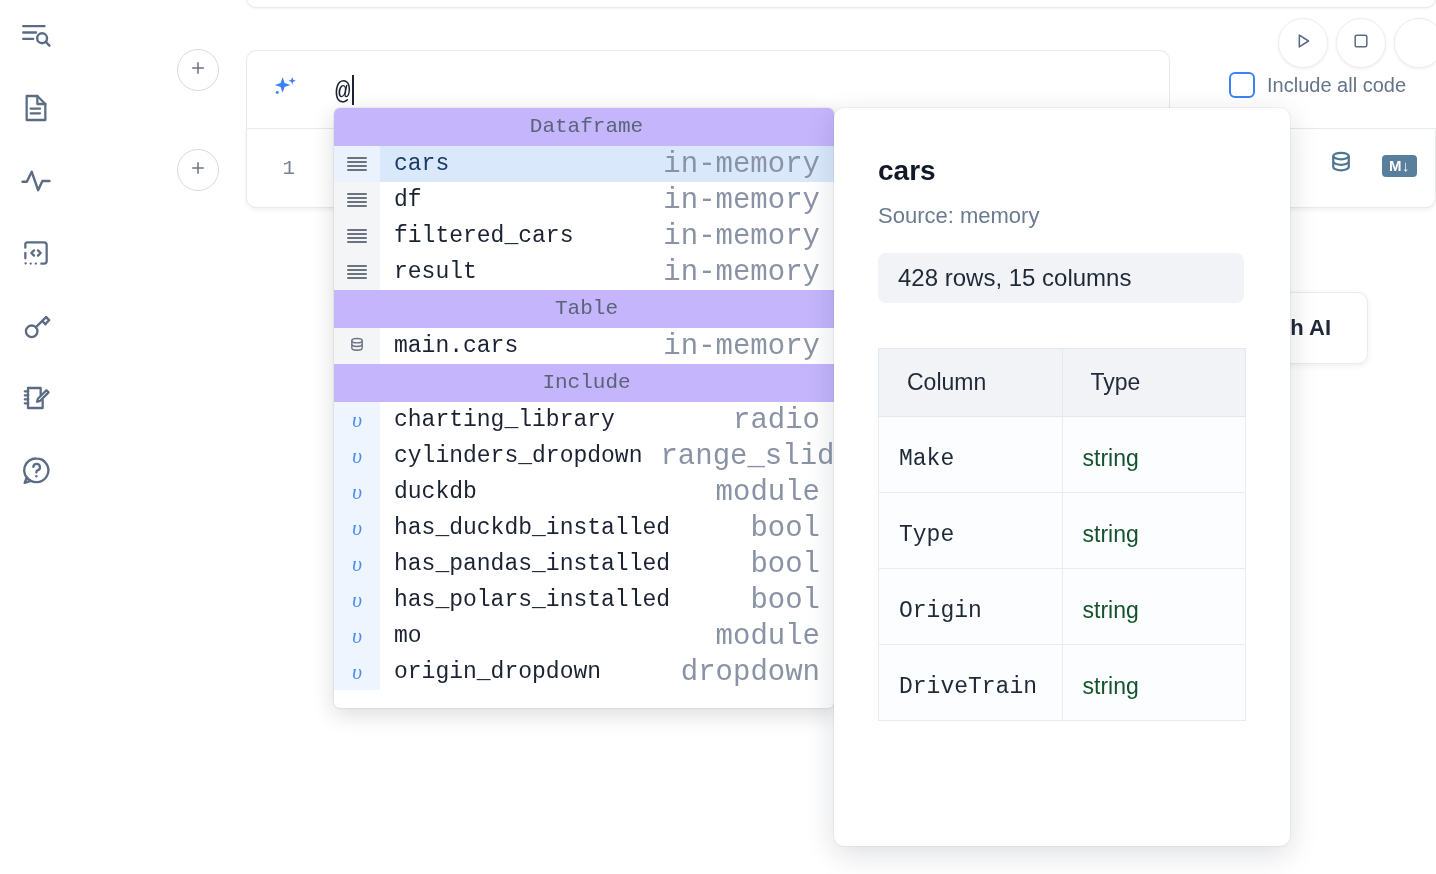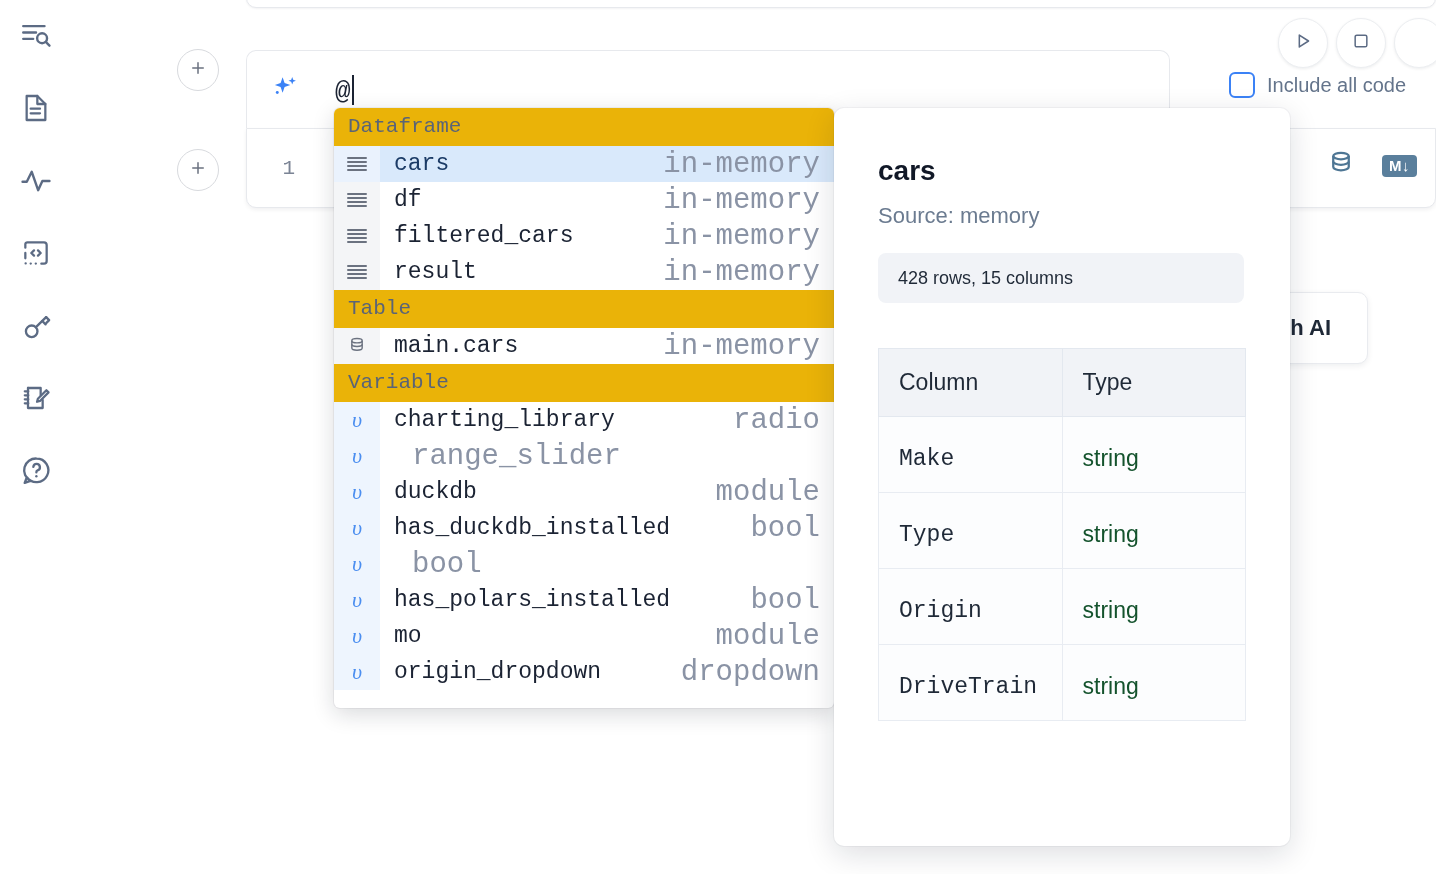"Dataframe" .ac-group { background: #eab308 -> #c4b5fd; text-align: none -> center }
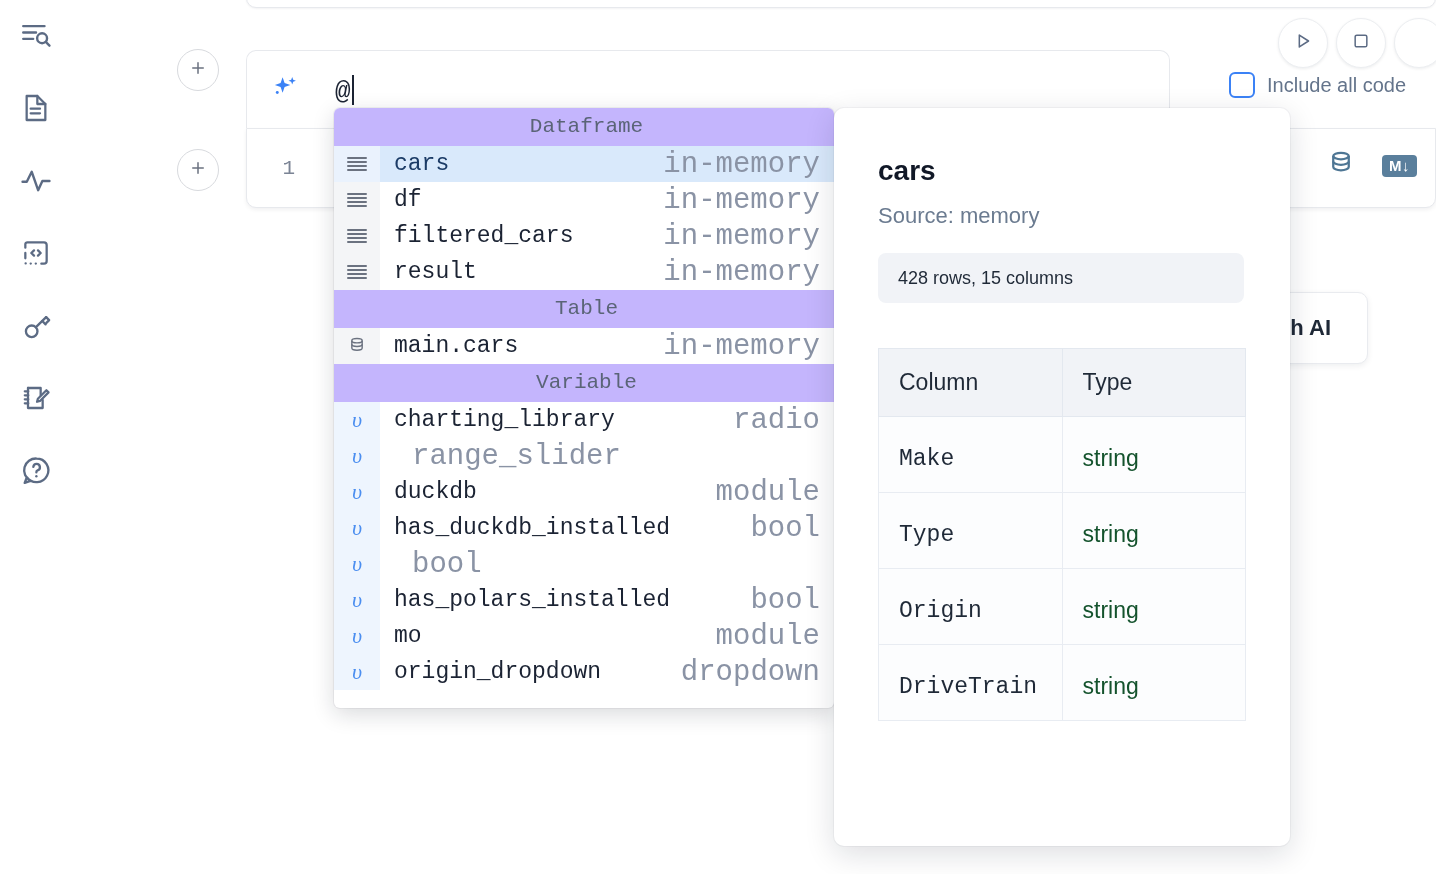"428 rows, 15 columns" .info-shape { font-size: 18px -> 24px }
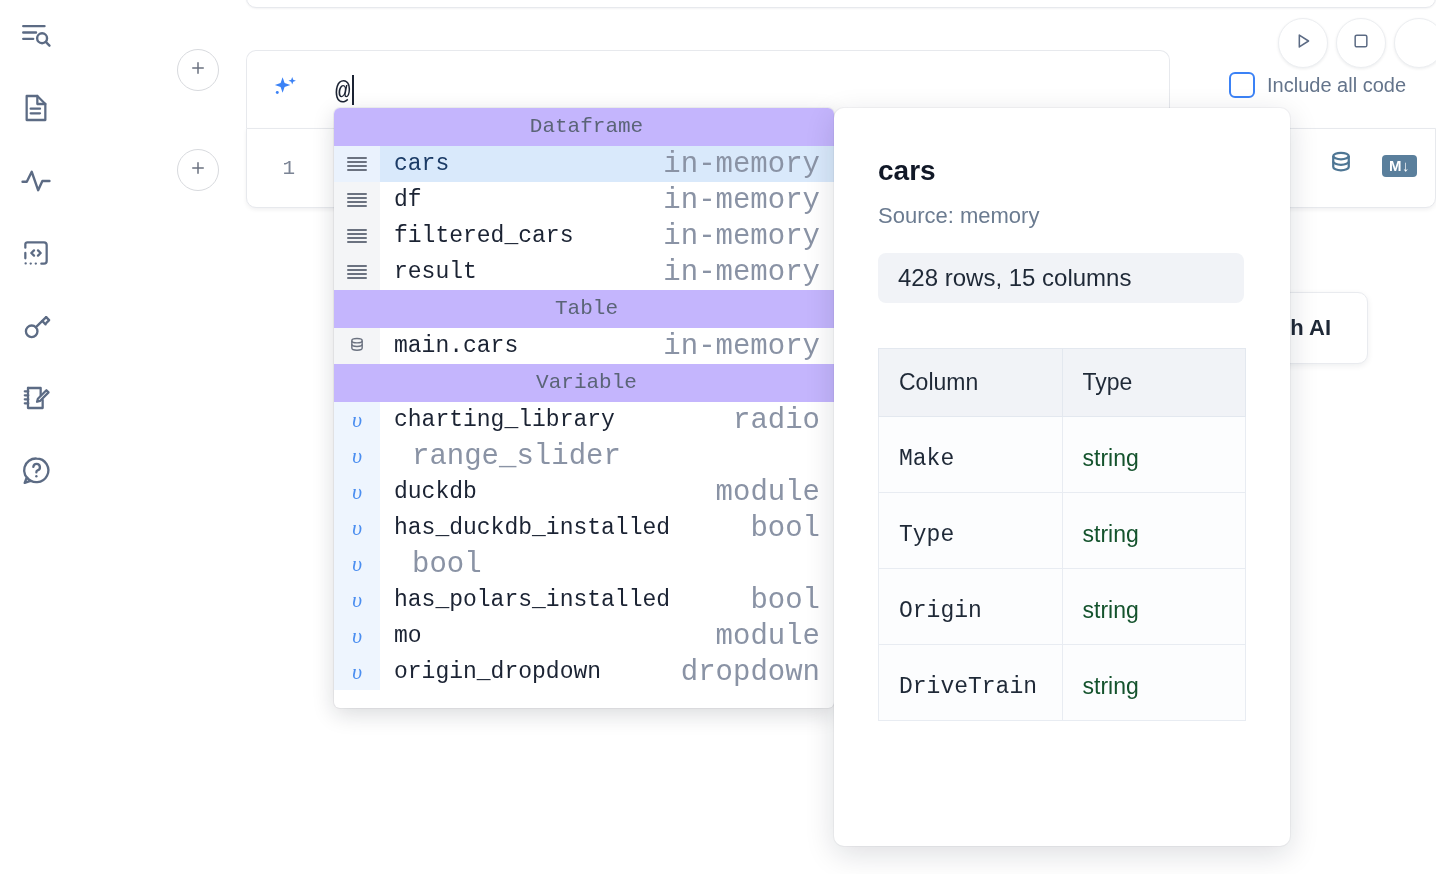"Variable" div.ac-group { text: Variable -> Include }
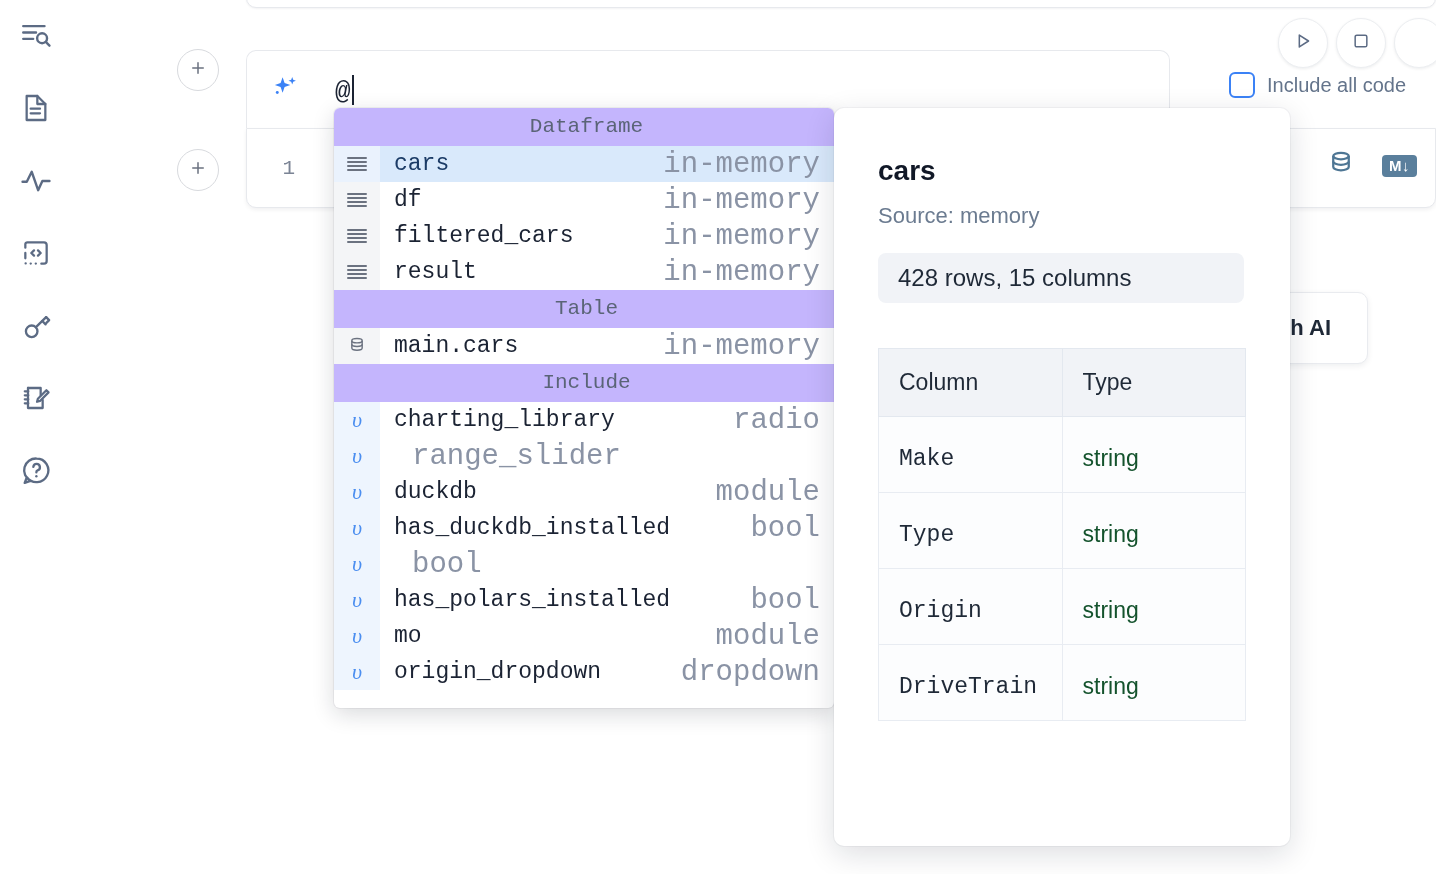"Column" .info-table th { padding: 20px 0 20px 20px -> 20px 0 20px 28px }
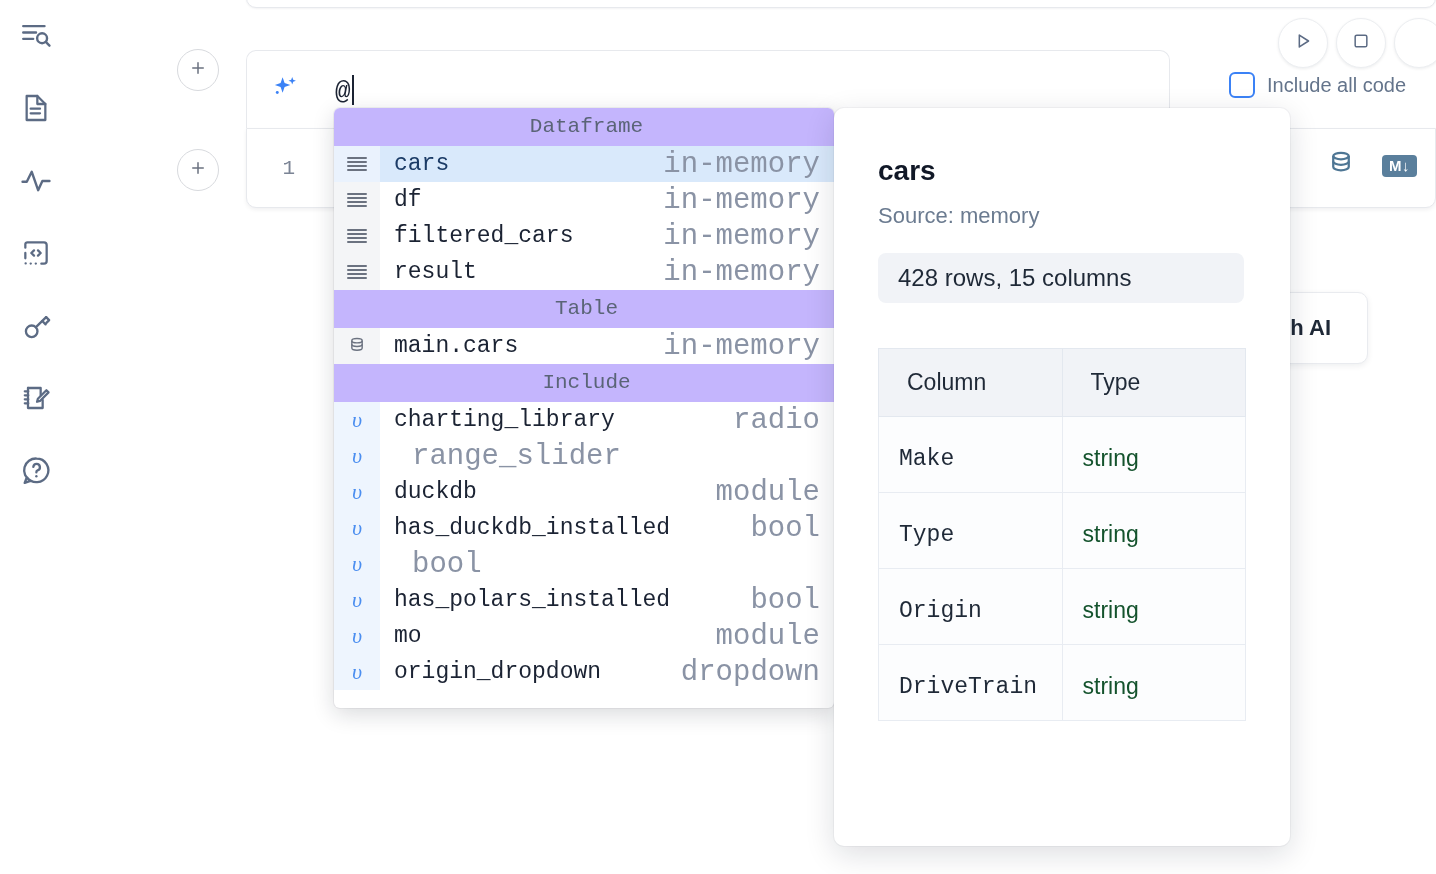"cylinders_dropdown" span.ac-name { html: none -> <span>cylinders_dropdown</span> }
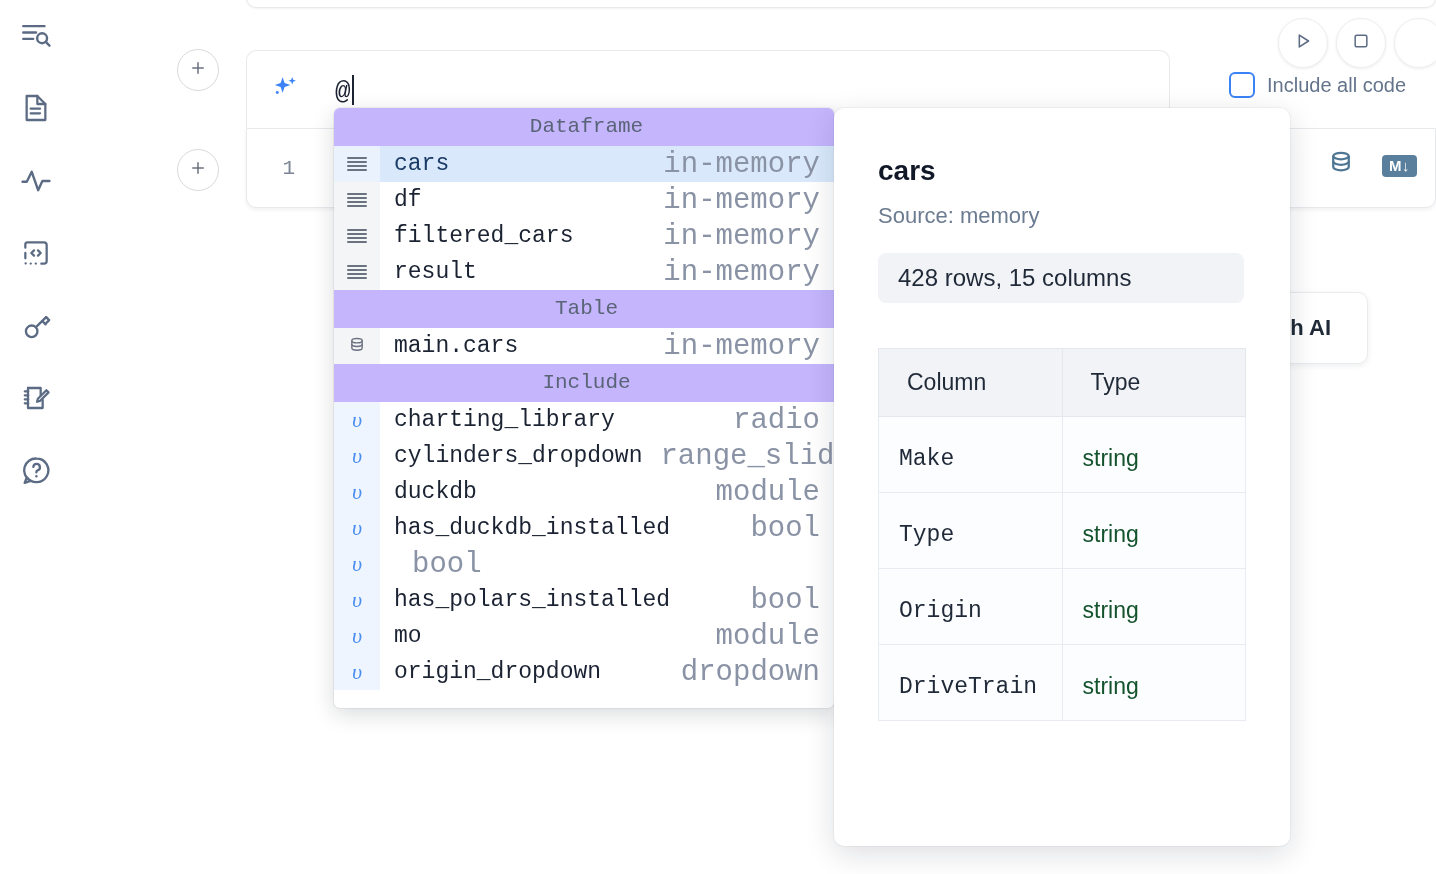"has_pandas_installed" span.ac-name { html: none -> <span>has_pandas_installed</span> }
